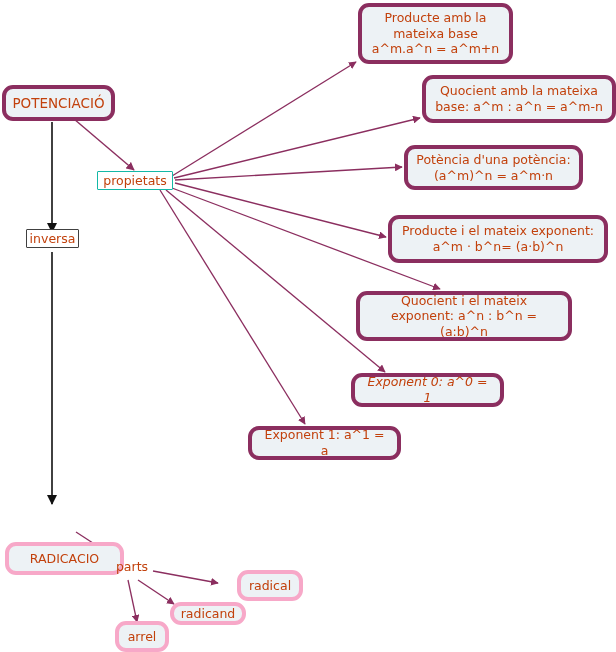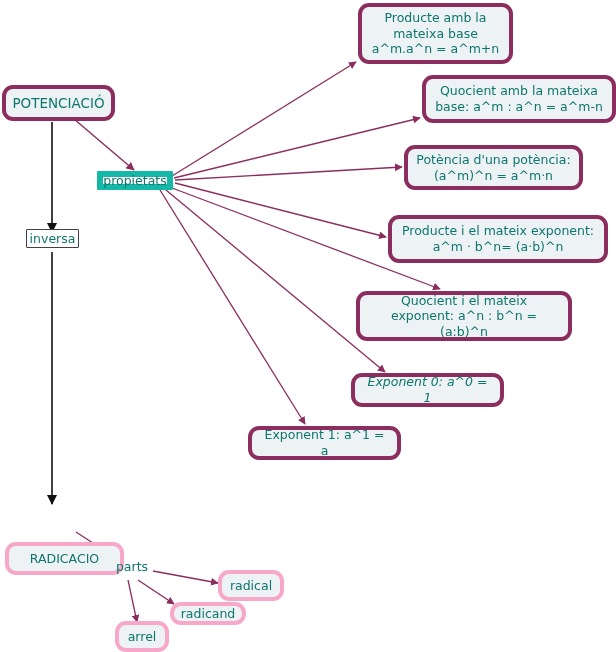"Producte amb la" .node { color: #0f766e -> #c2410c }
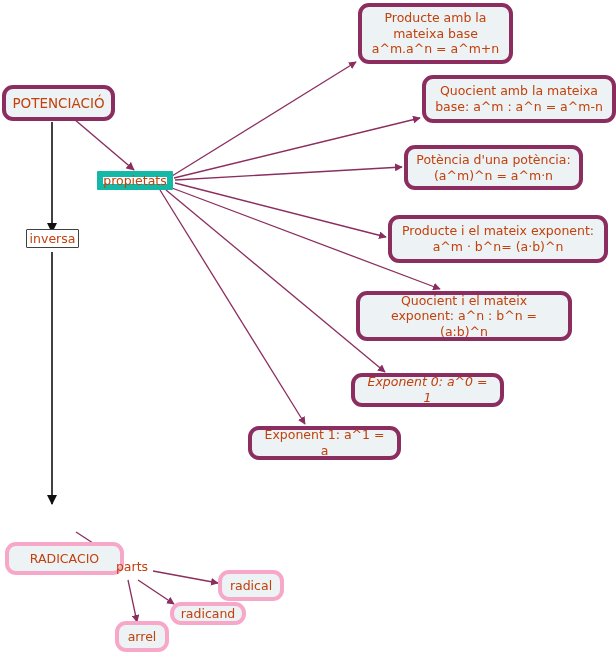"propietats" .node.link-label { border: 6px solid #14b8a6 -> 1px solid #14b8a6 }
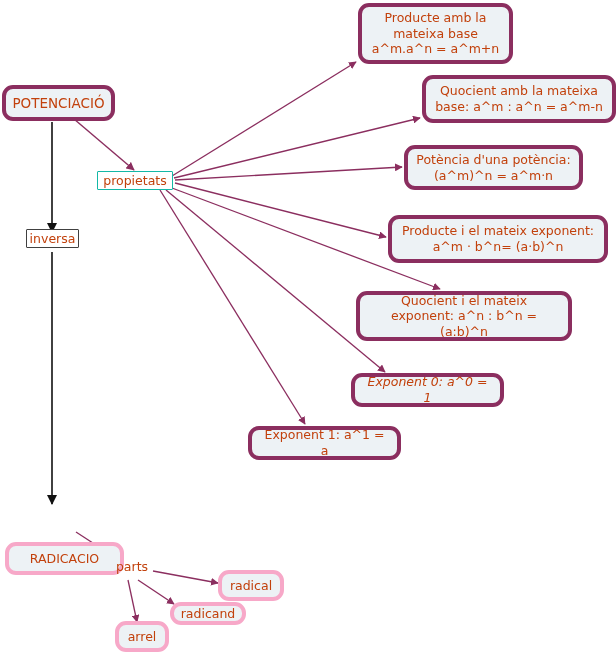"radical" div.node { left: 218px -> 237px }
